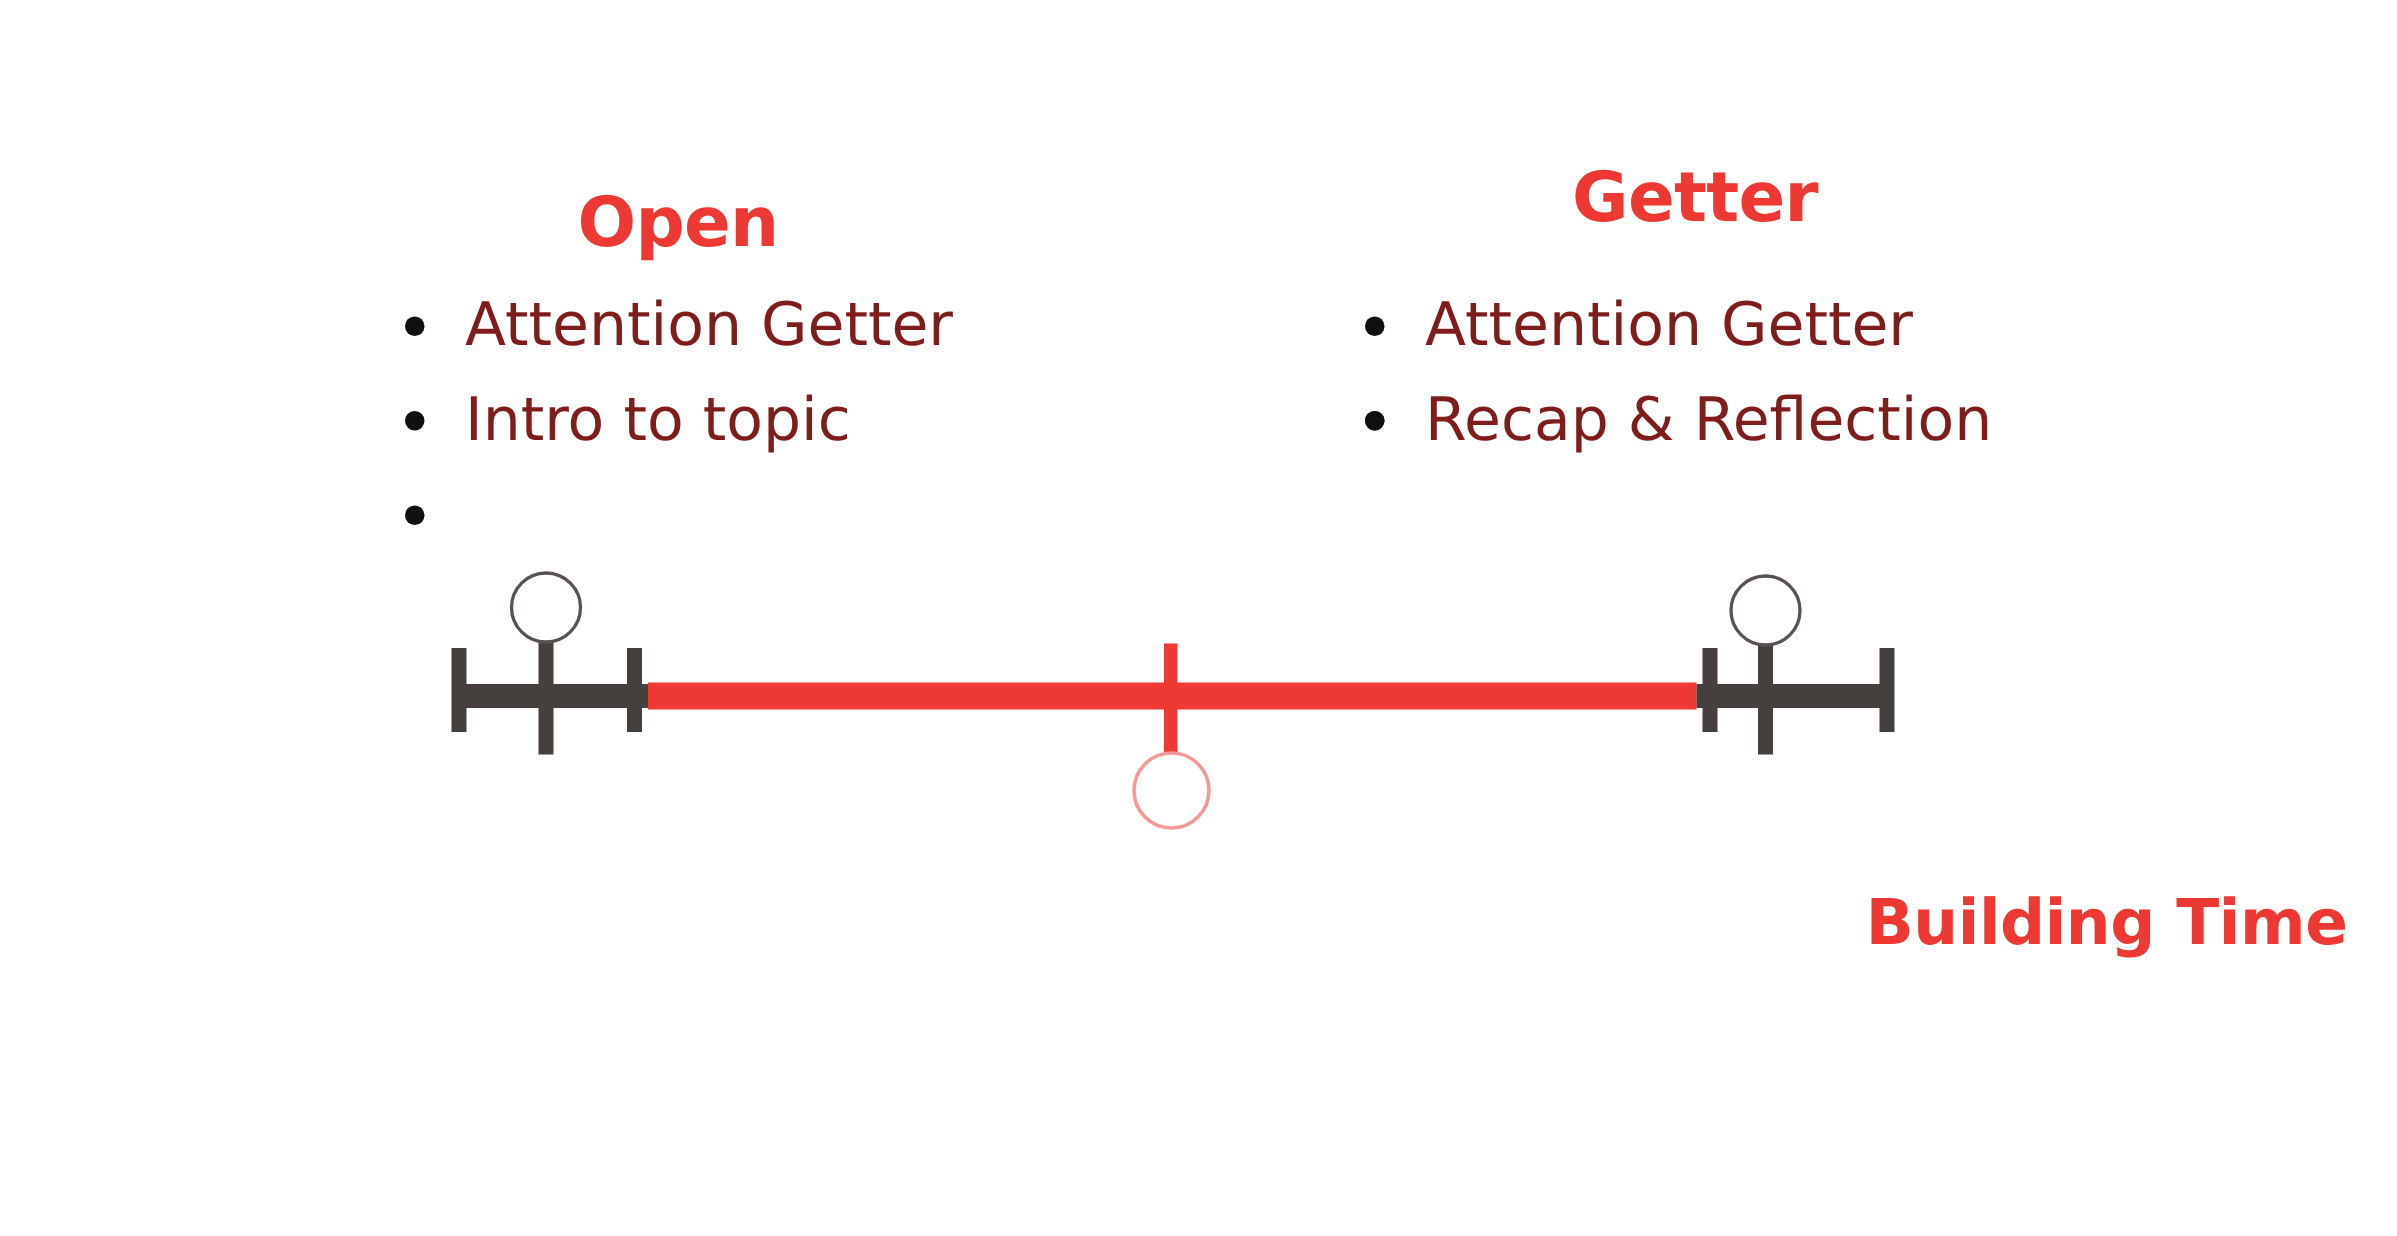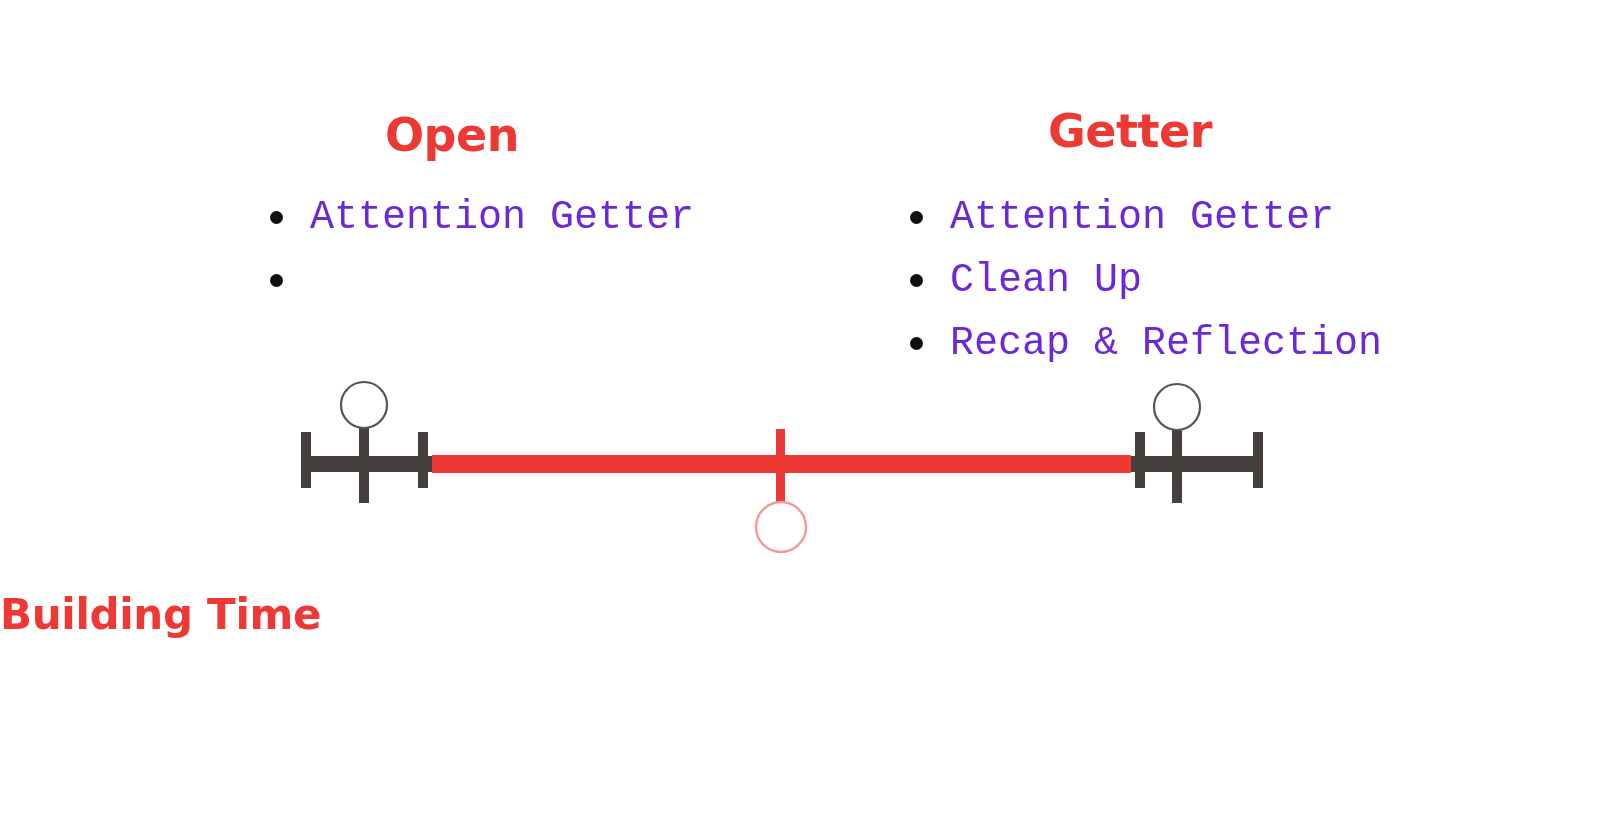"Open" #heading-open { top: 112px -> 125px }
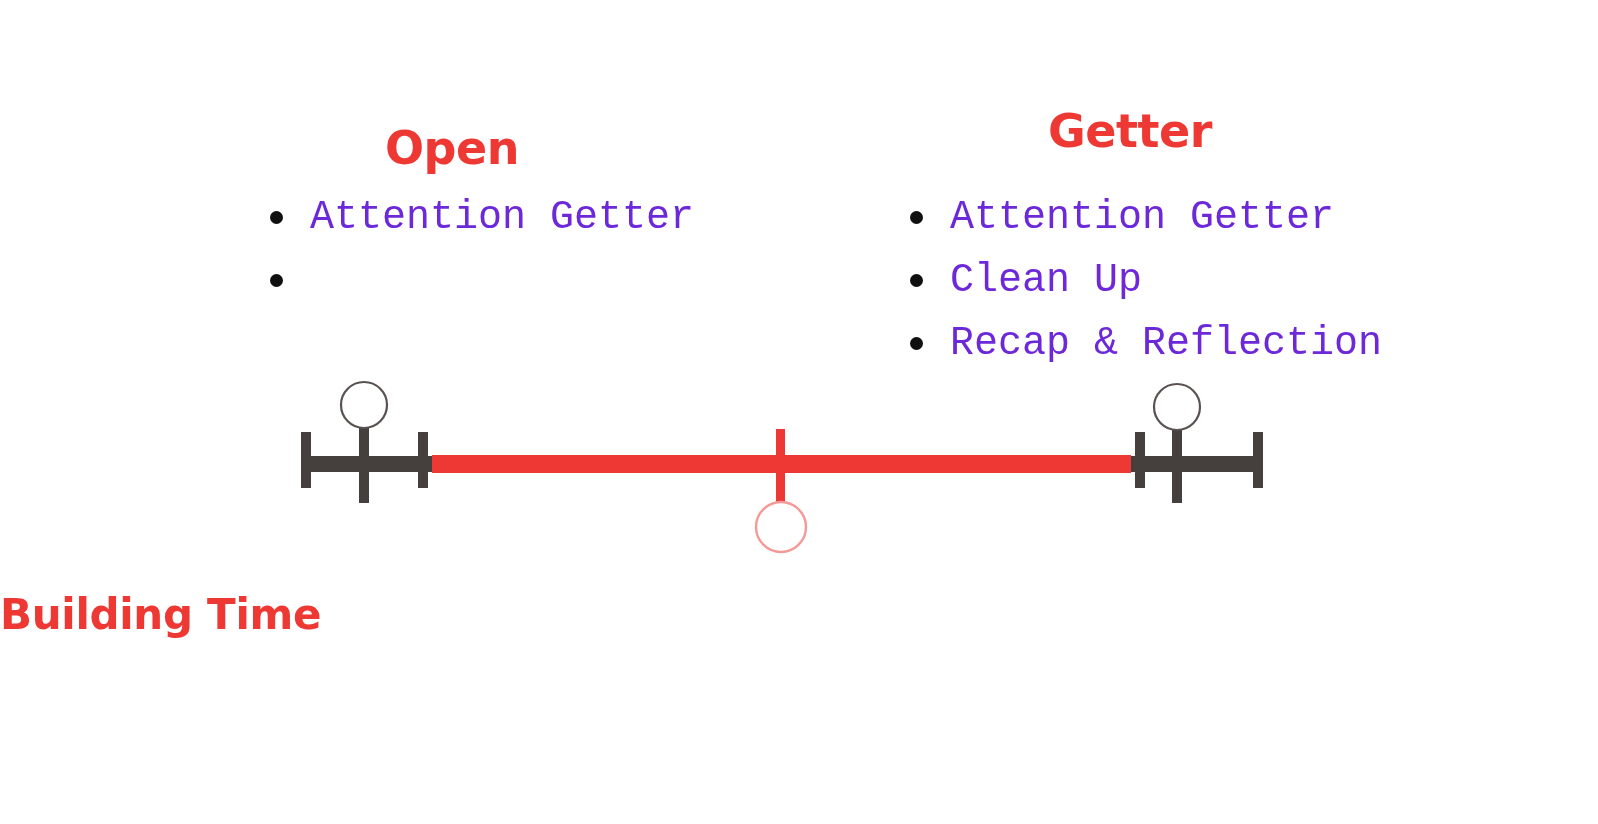"Attention Getter" .bullet-item { color: #6d28d9 -> #7f1d1d; font-family: Liberation Mono, monospace -> none }
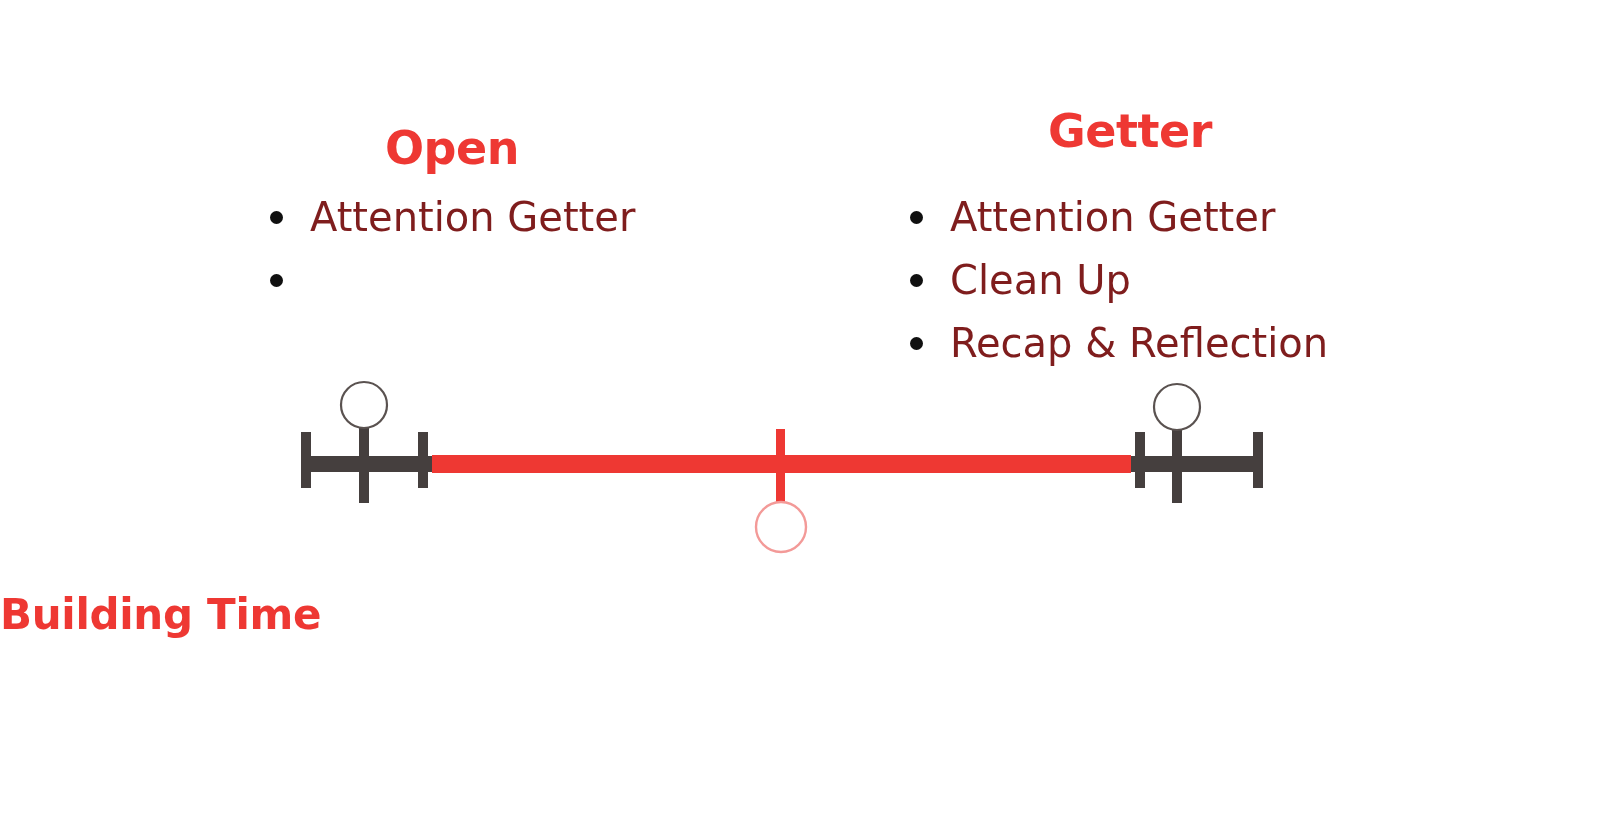"Intro to topic" li.bullet-item { html: none -> <li> <span></span> <span>Intro to topic</span> </li> }
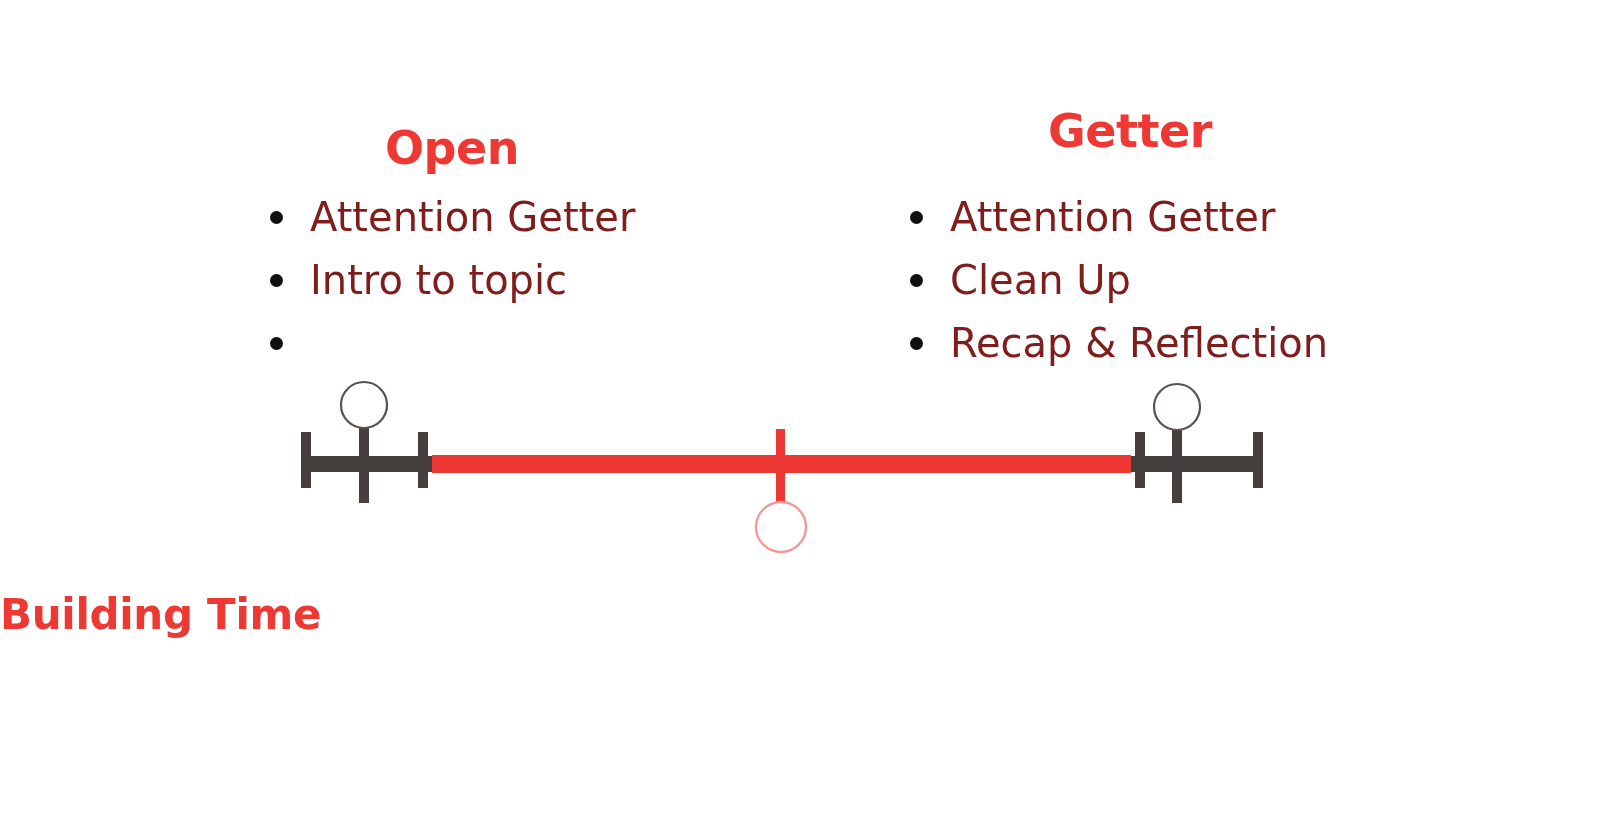"Clean Up" span { html: <span>Clean Up</span> -> none }
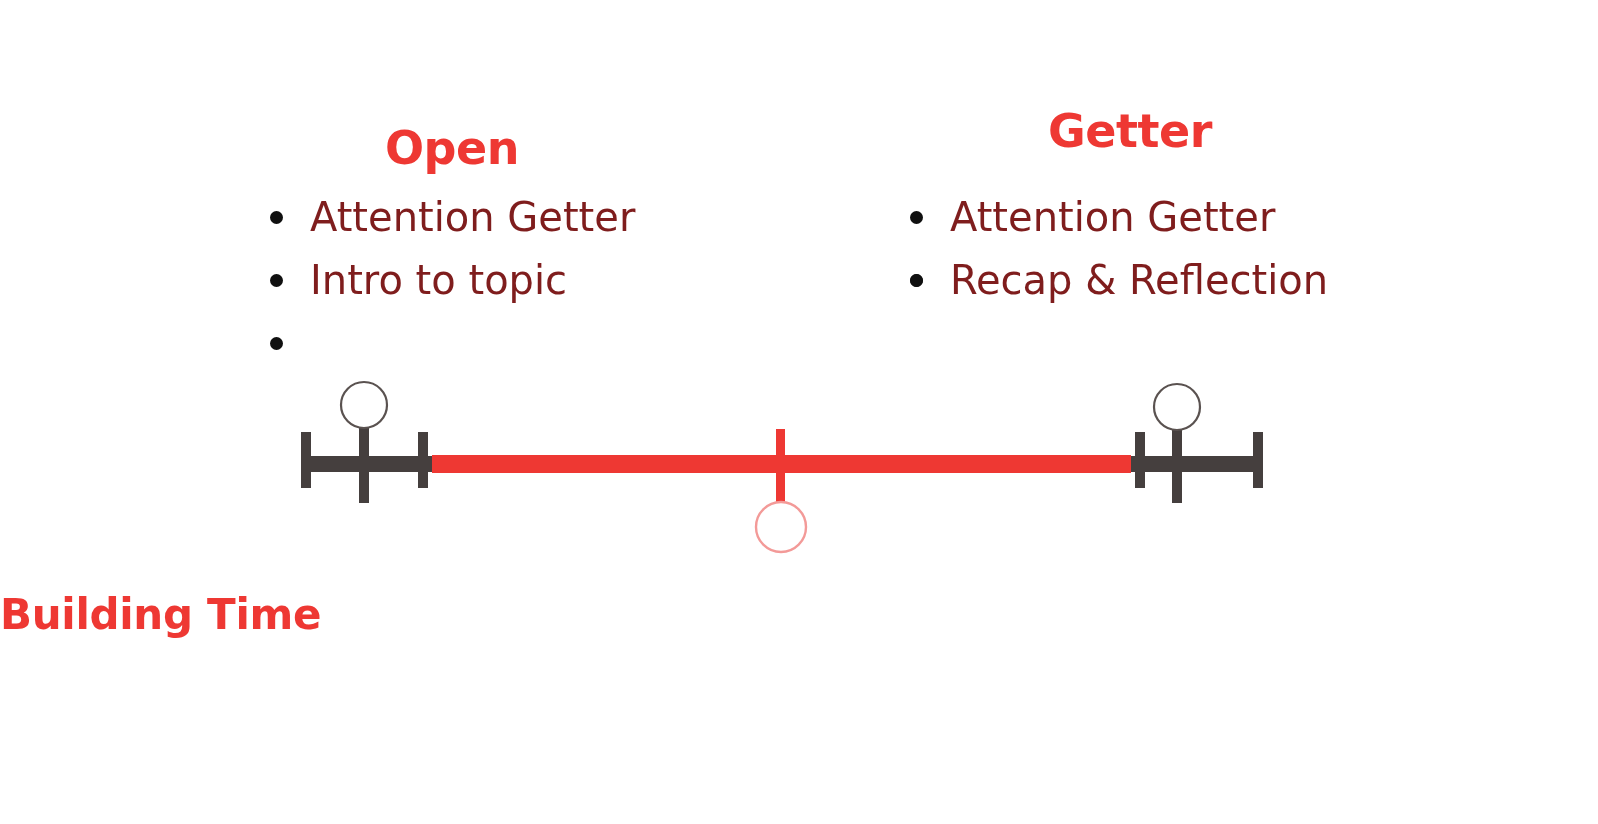"Building Time" #label-building-time { text-align: left -> right }
